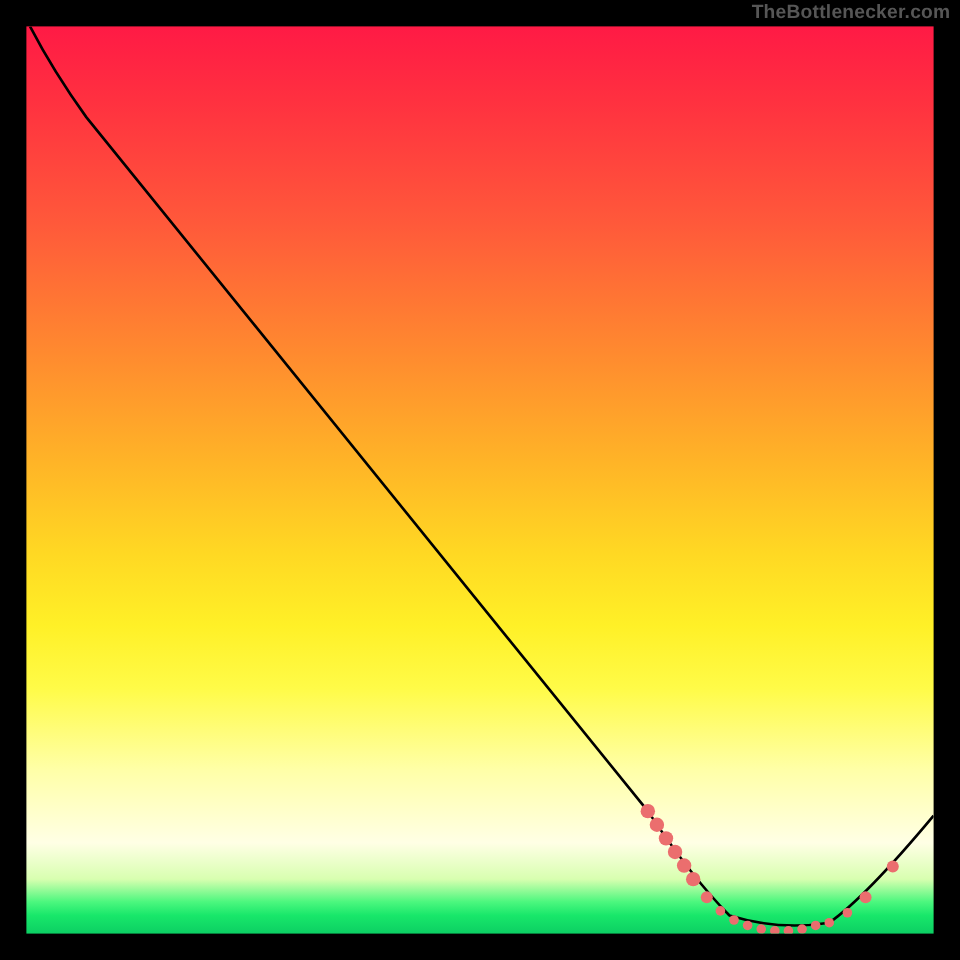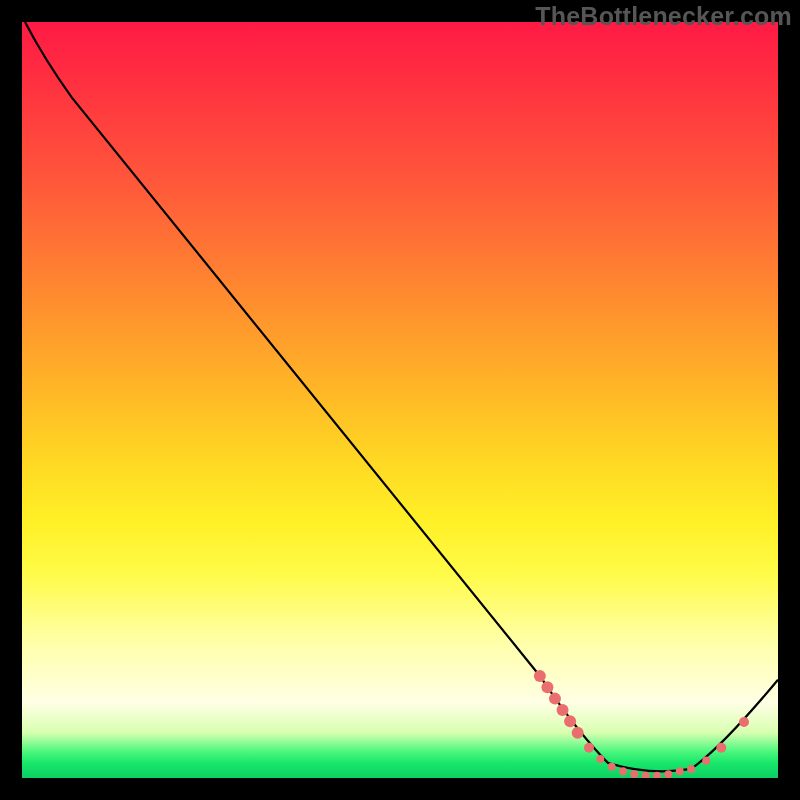"TheBottlenecker.com" .attribution { font-size: 25px -> 16px }
